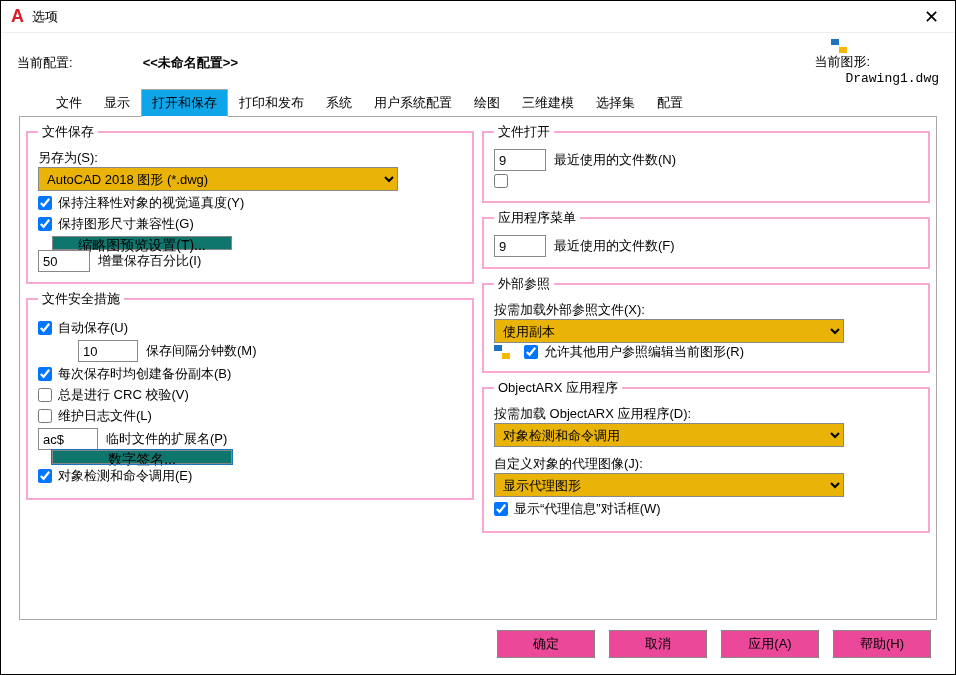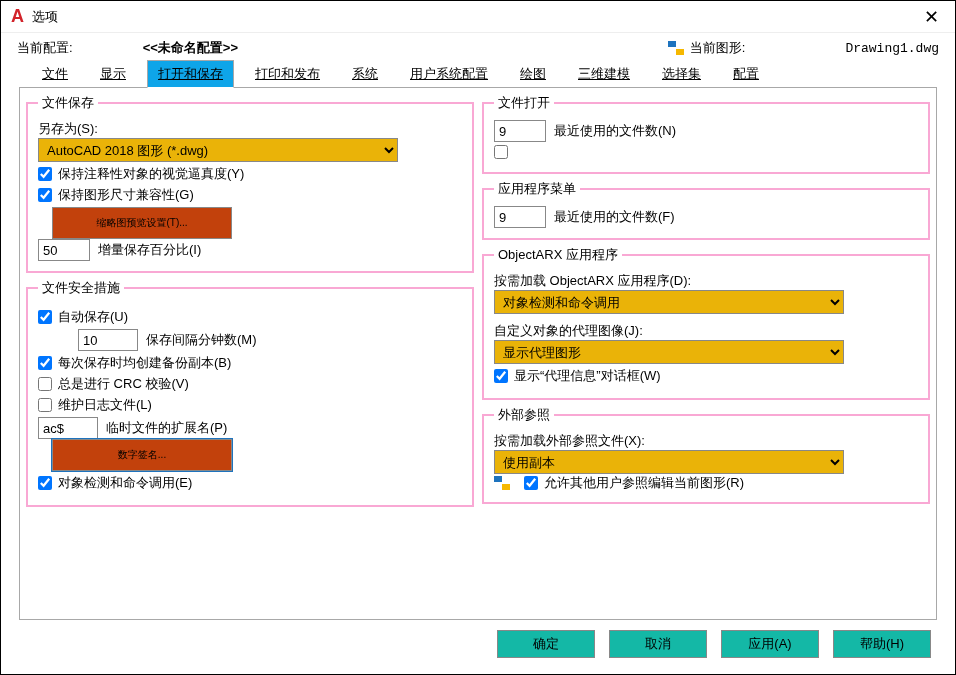"当前图形:" .header-right { flex-direction: none -> column }
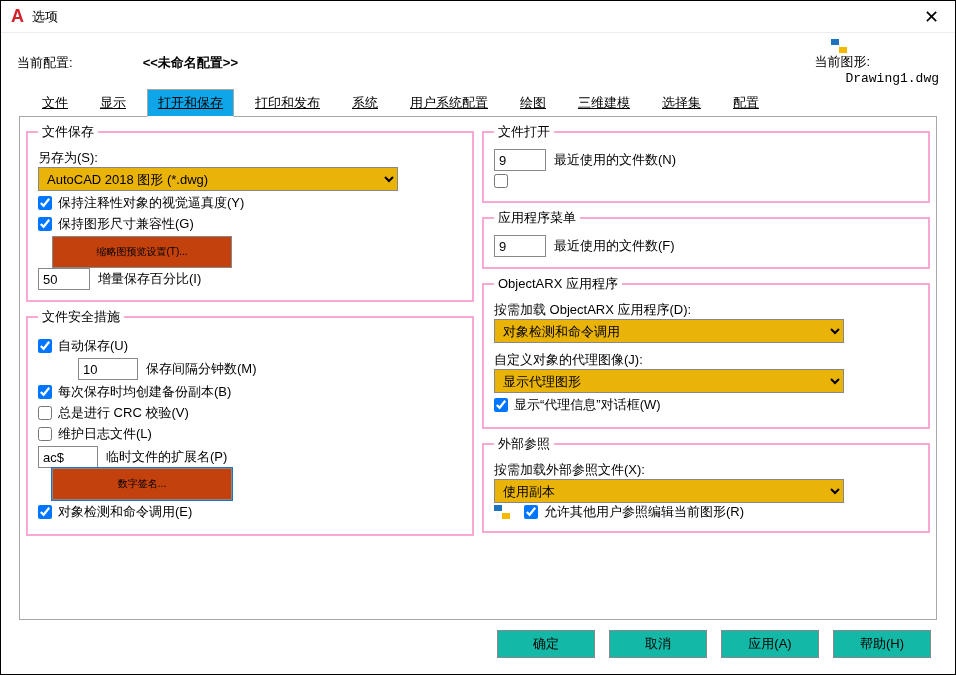"文件" .tabs { gap: 10px -> 0; padding: 0 30px -> 0 44px; text-decoration: underline -> none }
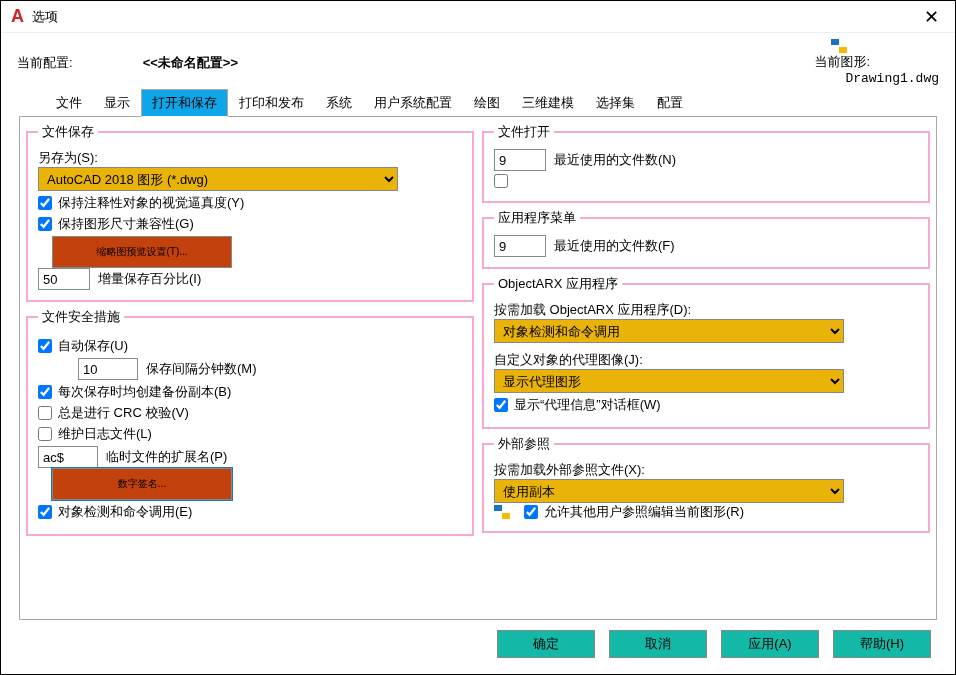"缩略图预览设置(T)..." button.btn { background: #c2410c -> #0f766e; font-size: 10px -> 14px; height: 32px -> 14px }
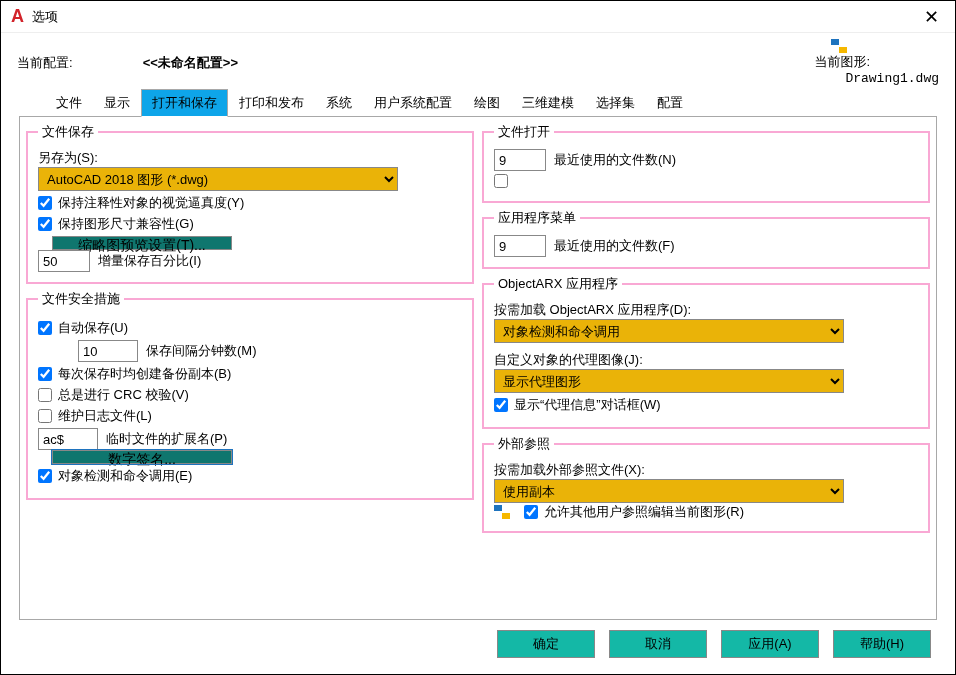"ObjectARX 应用程序" fieldset { order: before "外部参照" -> after "外部参照" }
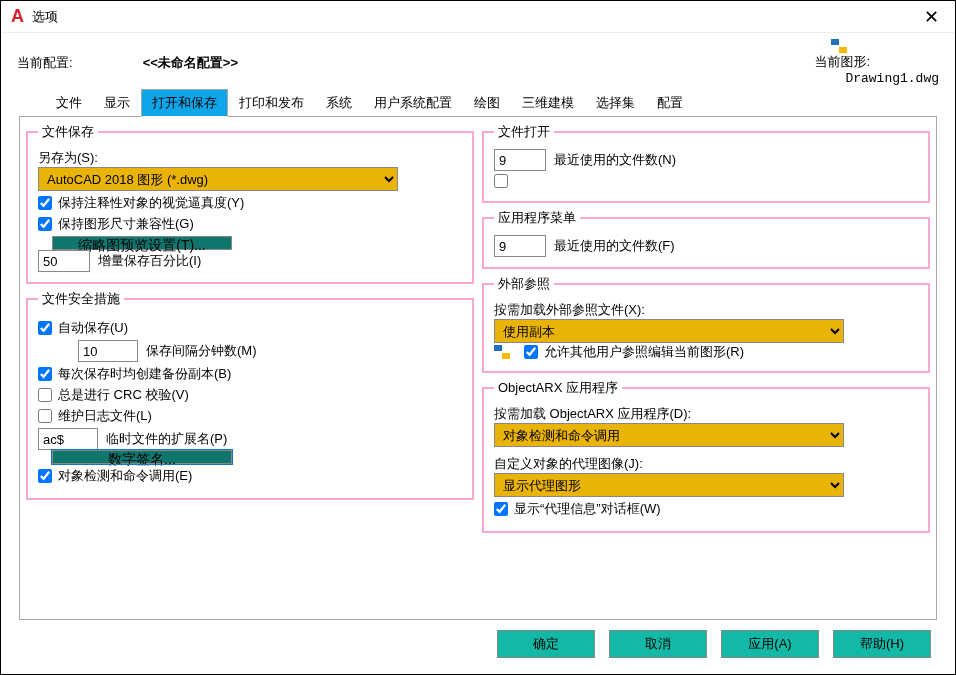"确定" .footer button { background: #14b8a6 -> #ec4899 }
